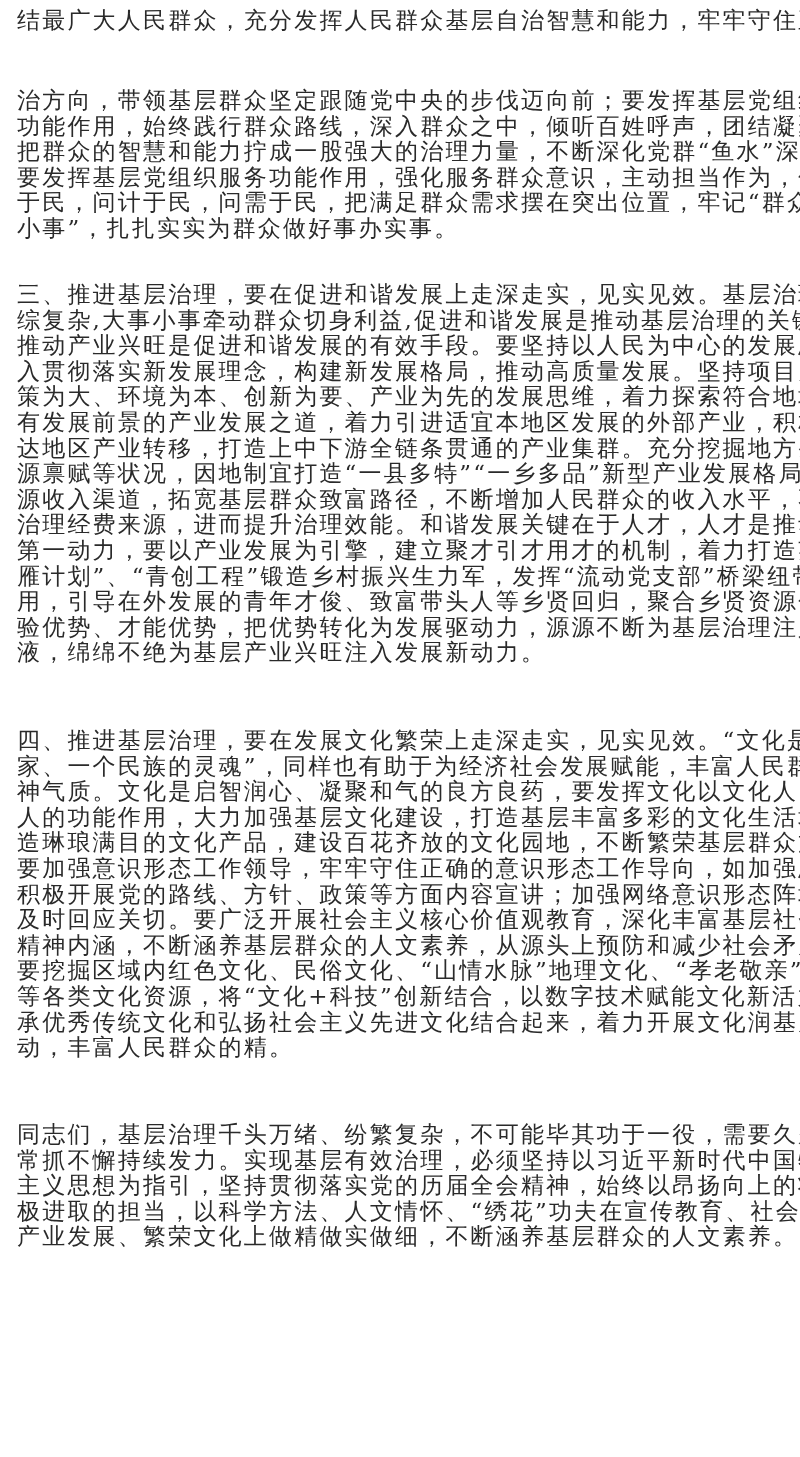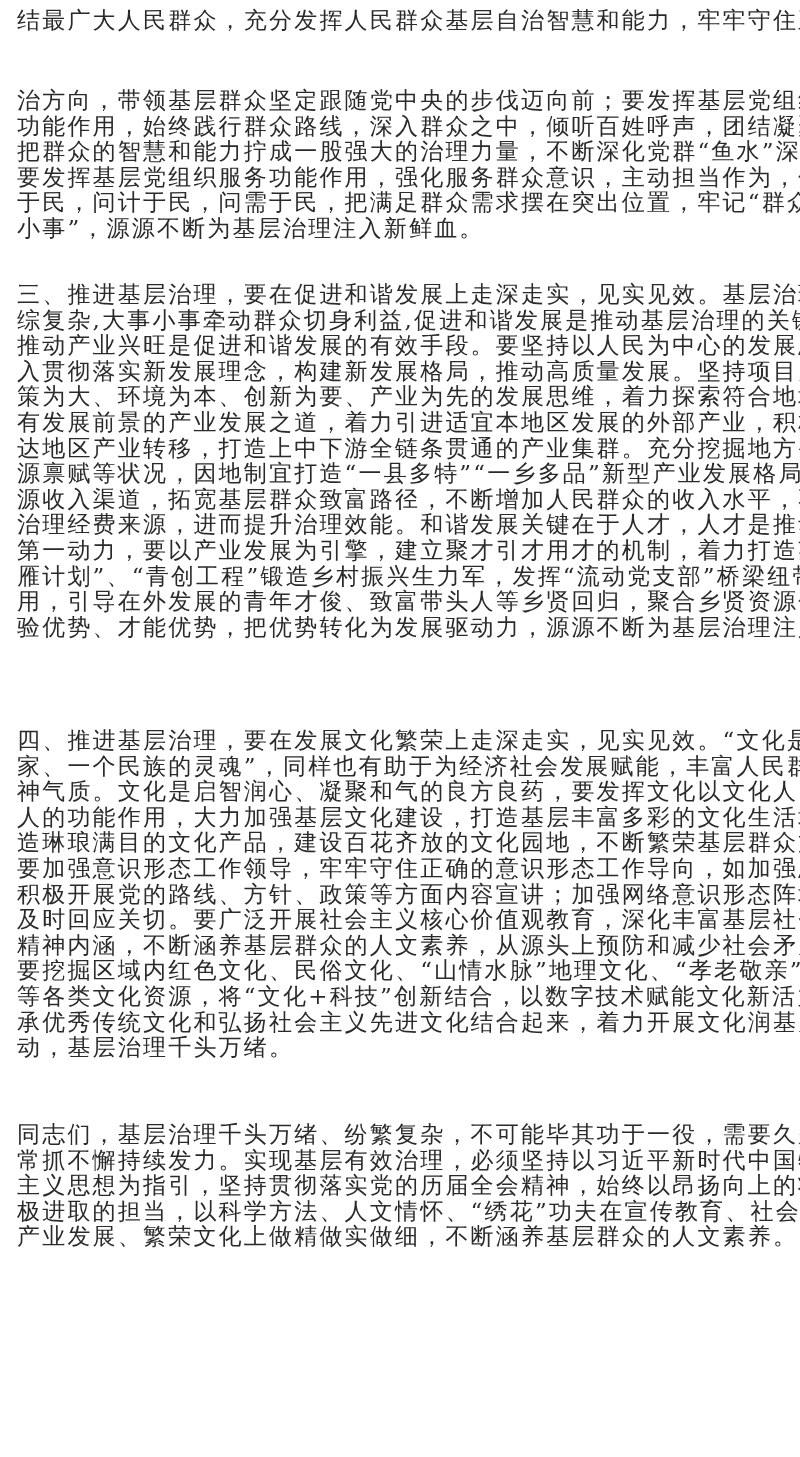"小事”，源源不断为基层治理注入新鲜血。" span.line { text: 源源不断为基层治理注入新鲜血 -> 扎扎实实为群众做好事办实事 }
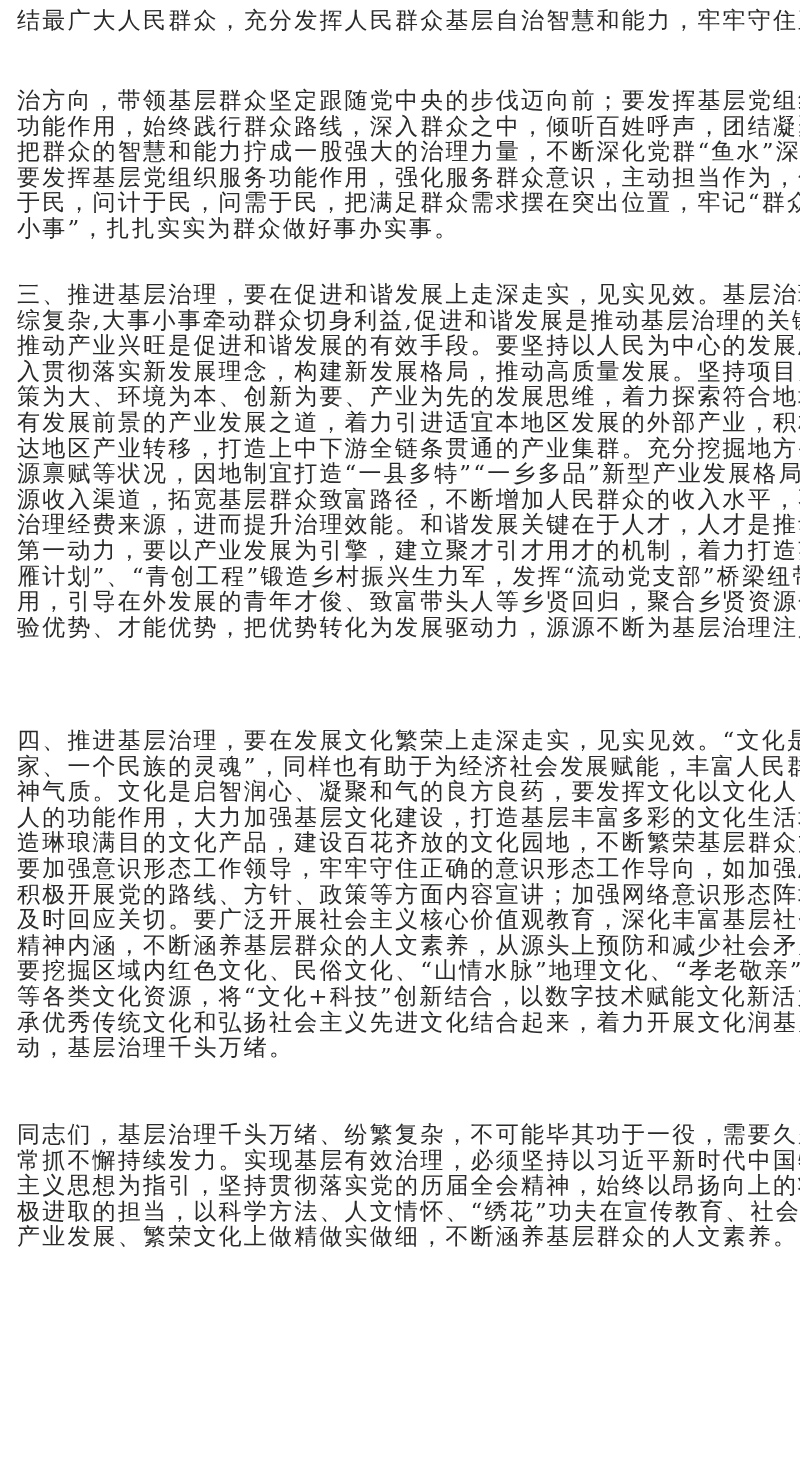"液，绵绵不绝为基层产业兴旺注入发展新动力。" span.line { html: none -> <span>液，绵绵不绝为基层产业兴旺注入发展新动力。</span> }
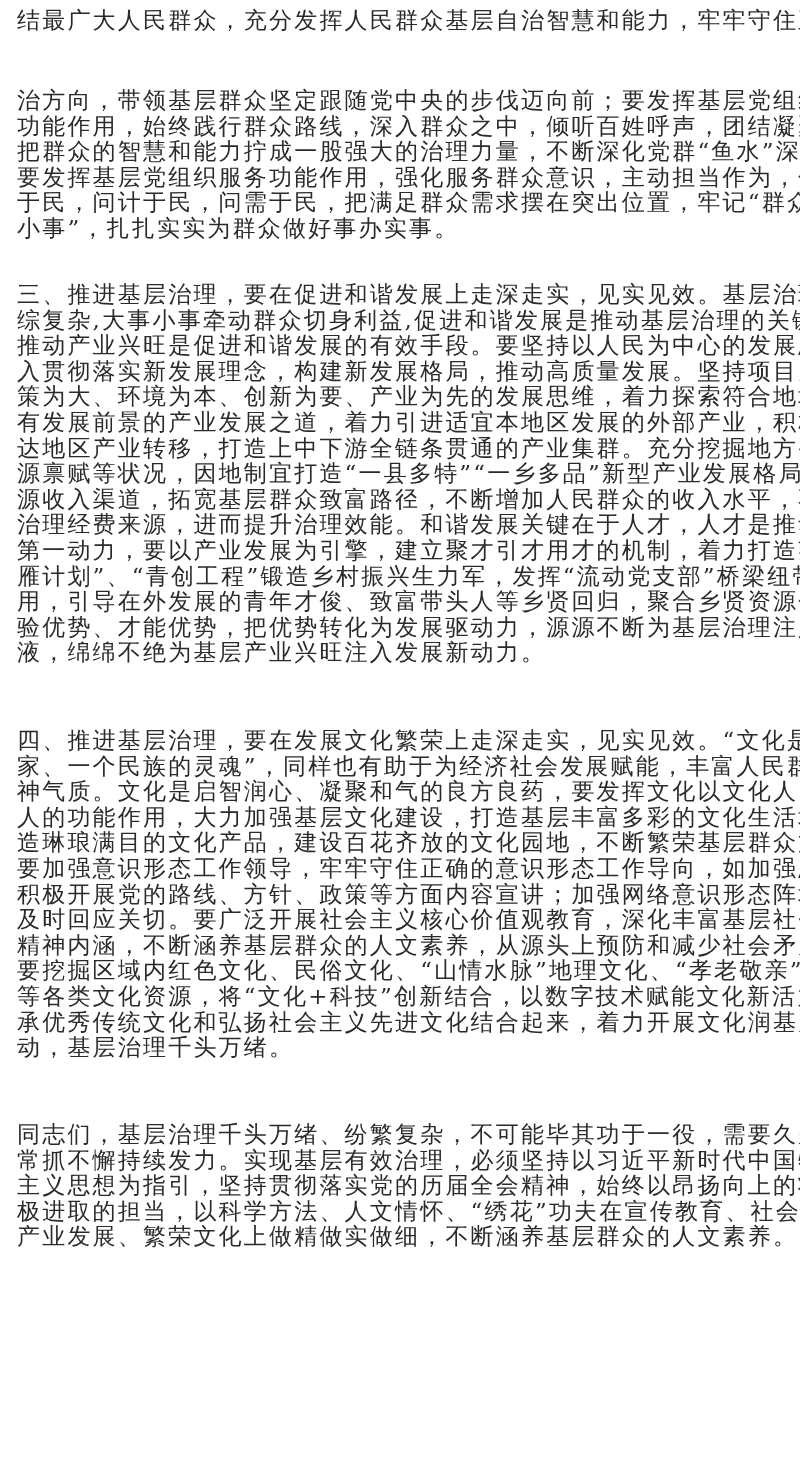"动，基层治理千头万绪。" span.line { text: 基层治理千头万绪 -> 丰富人民群众的精 }
